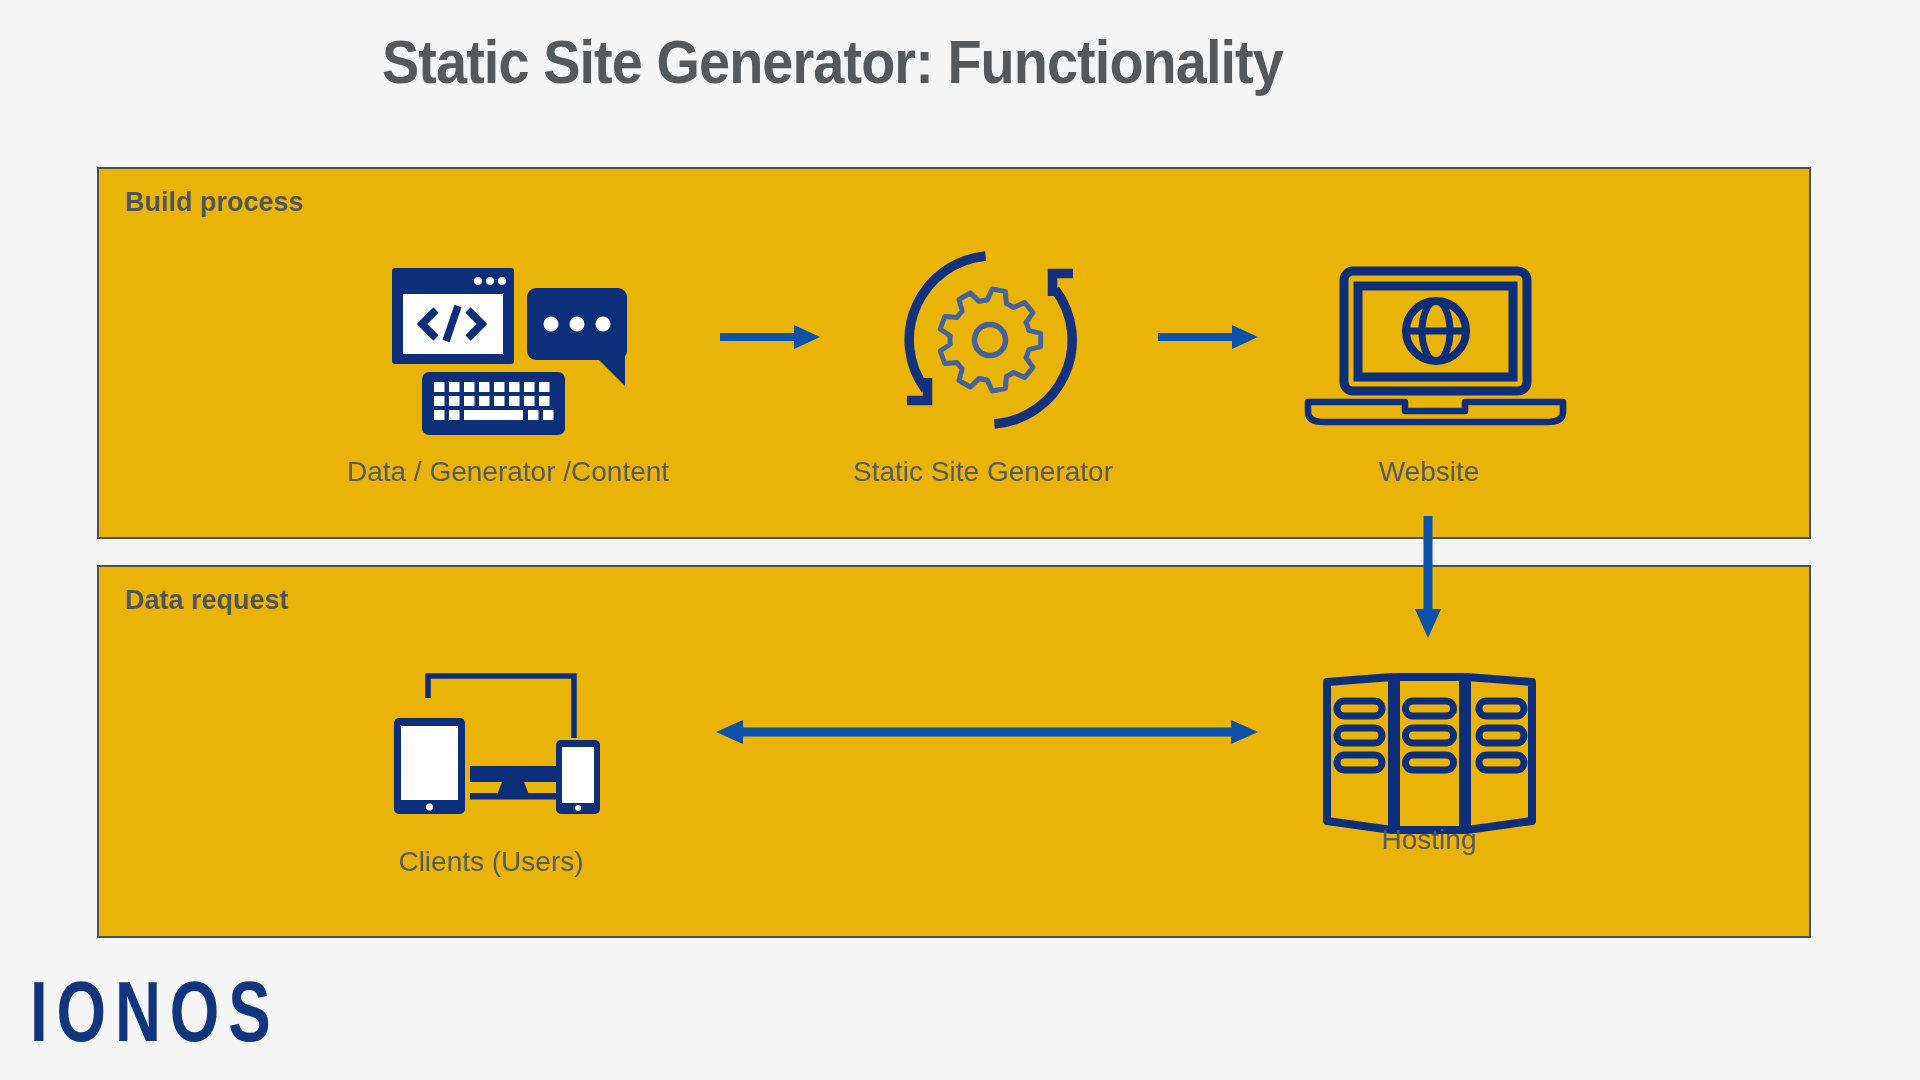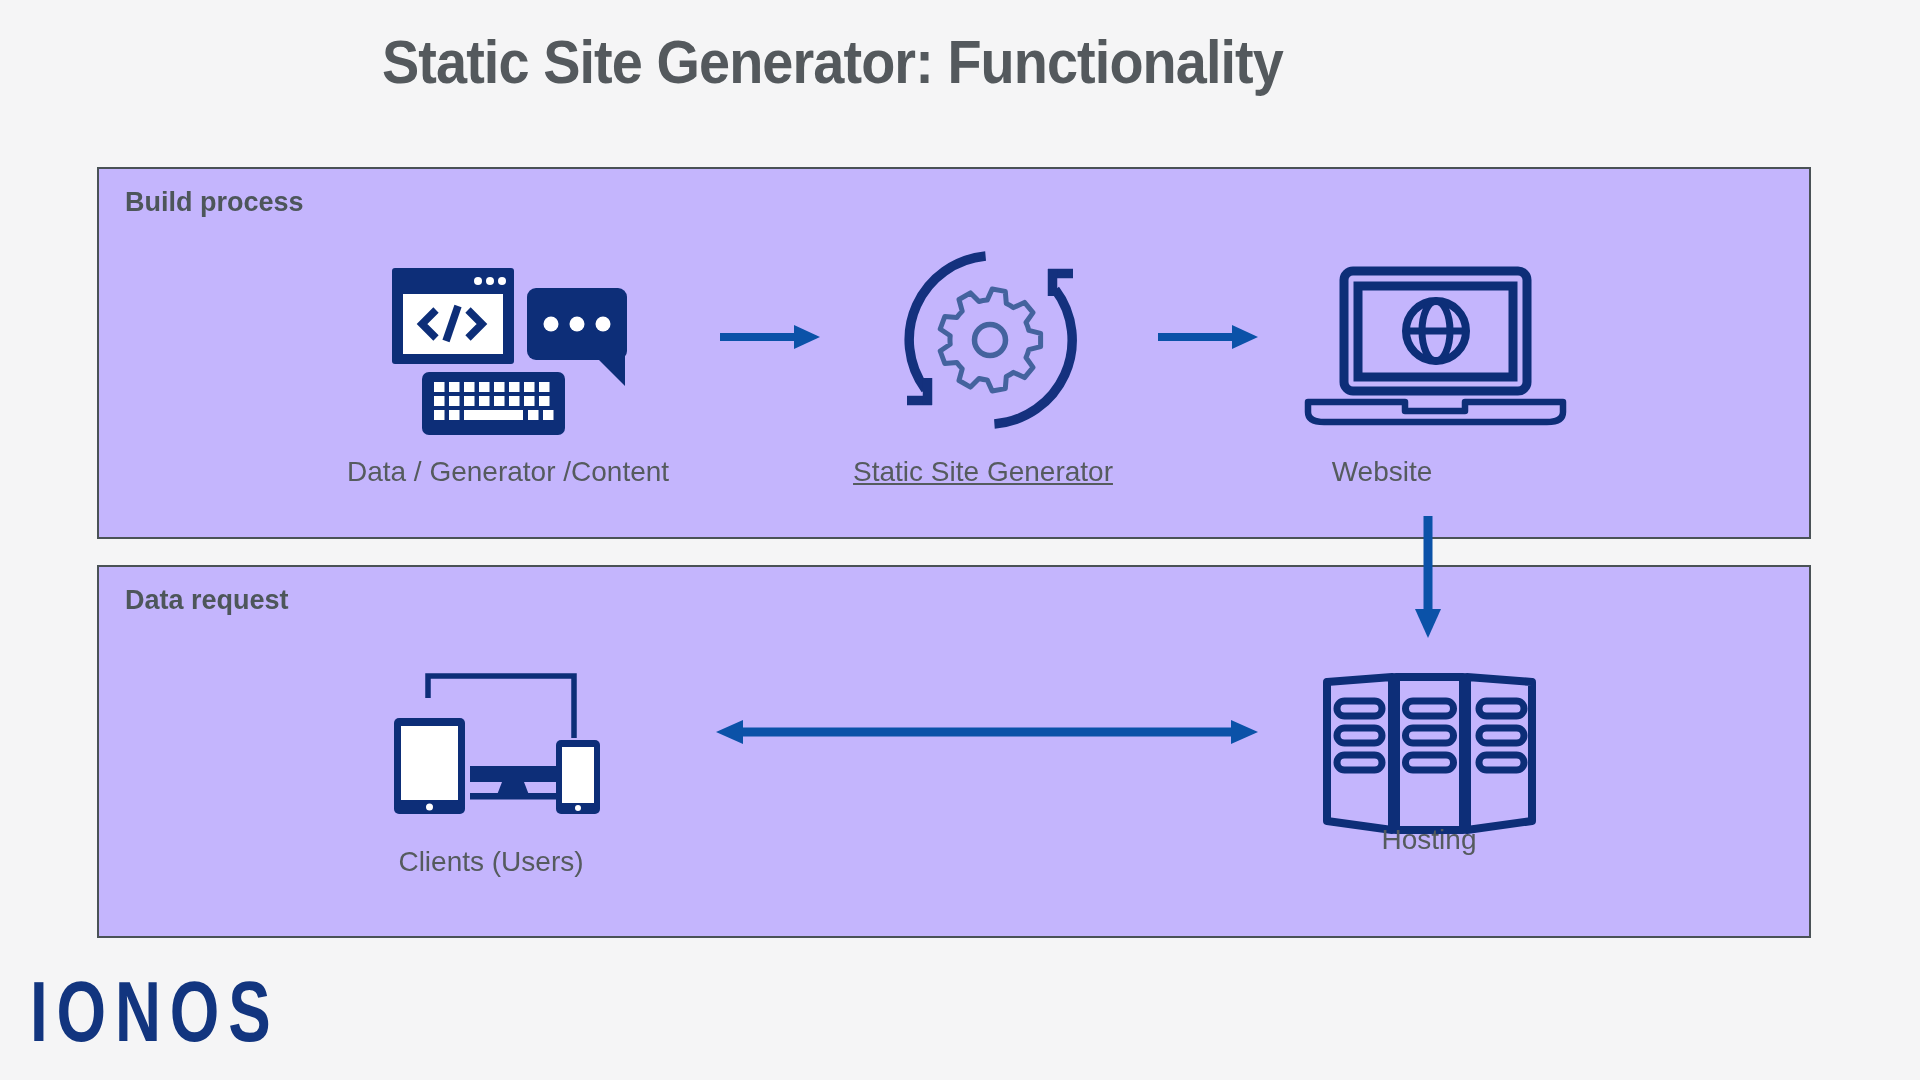"Build process" .panel { background: #c4b5fd -> #eab308 }
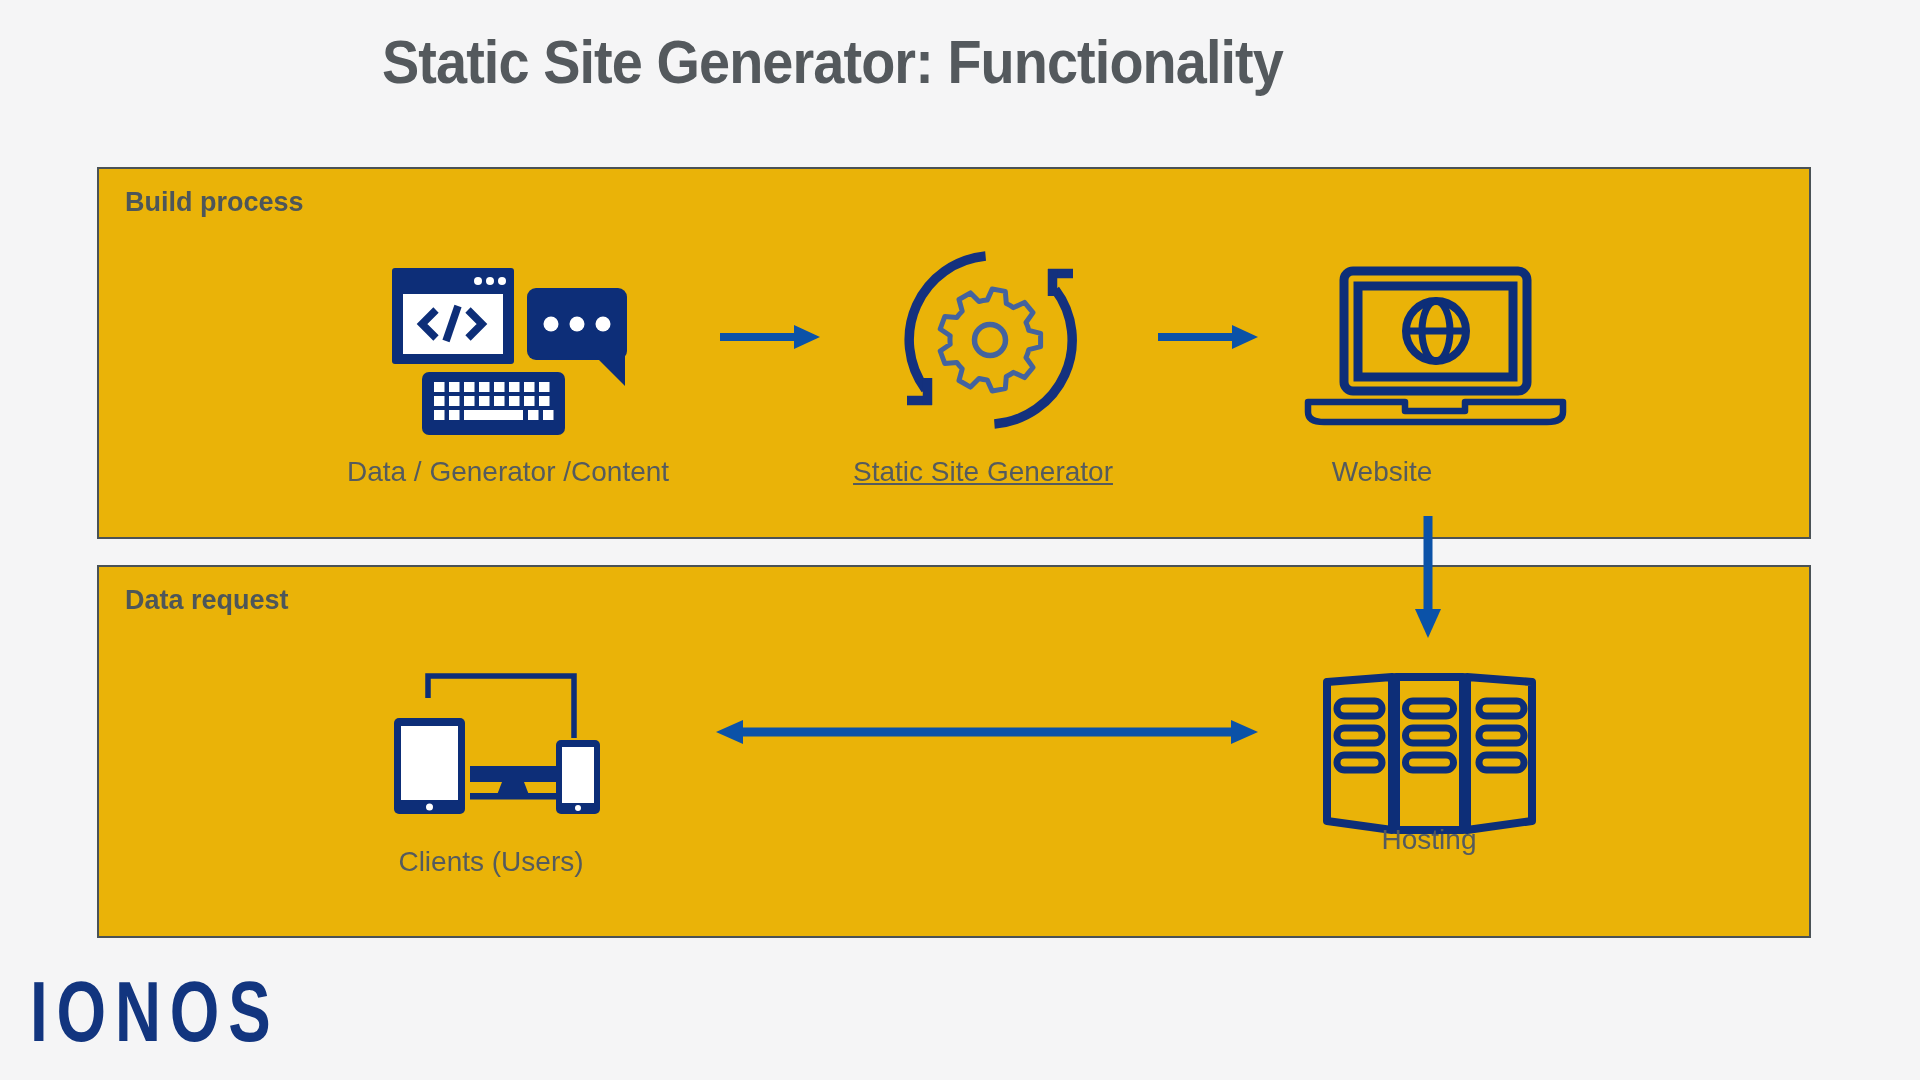"Static Site Generator" div.abs { text-decoration: underline -> none }
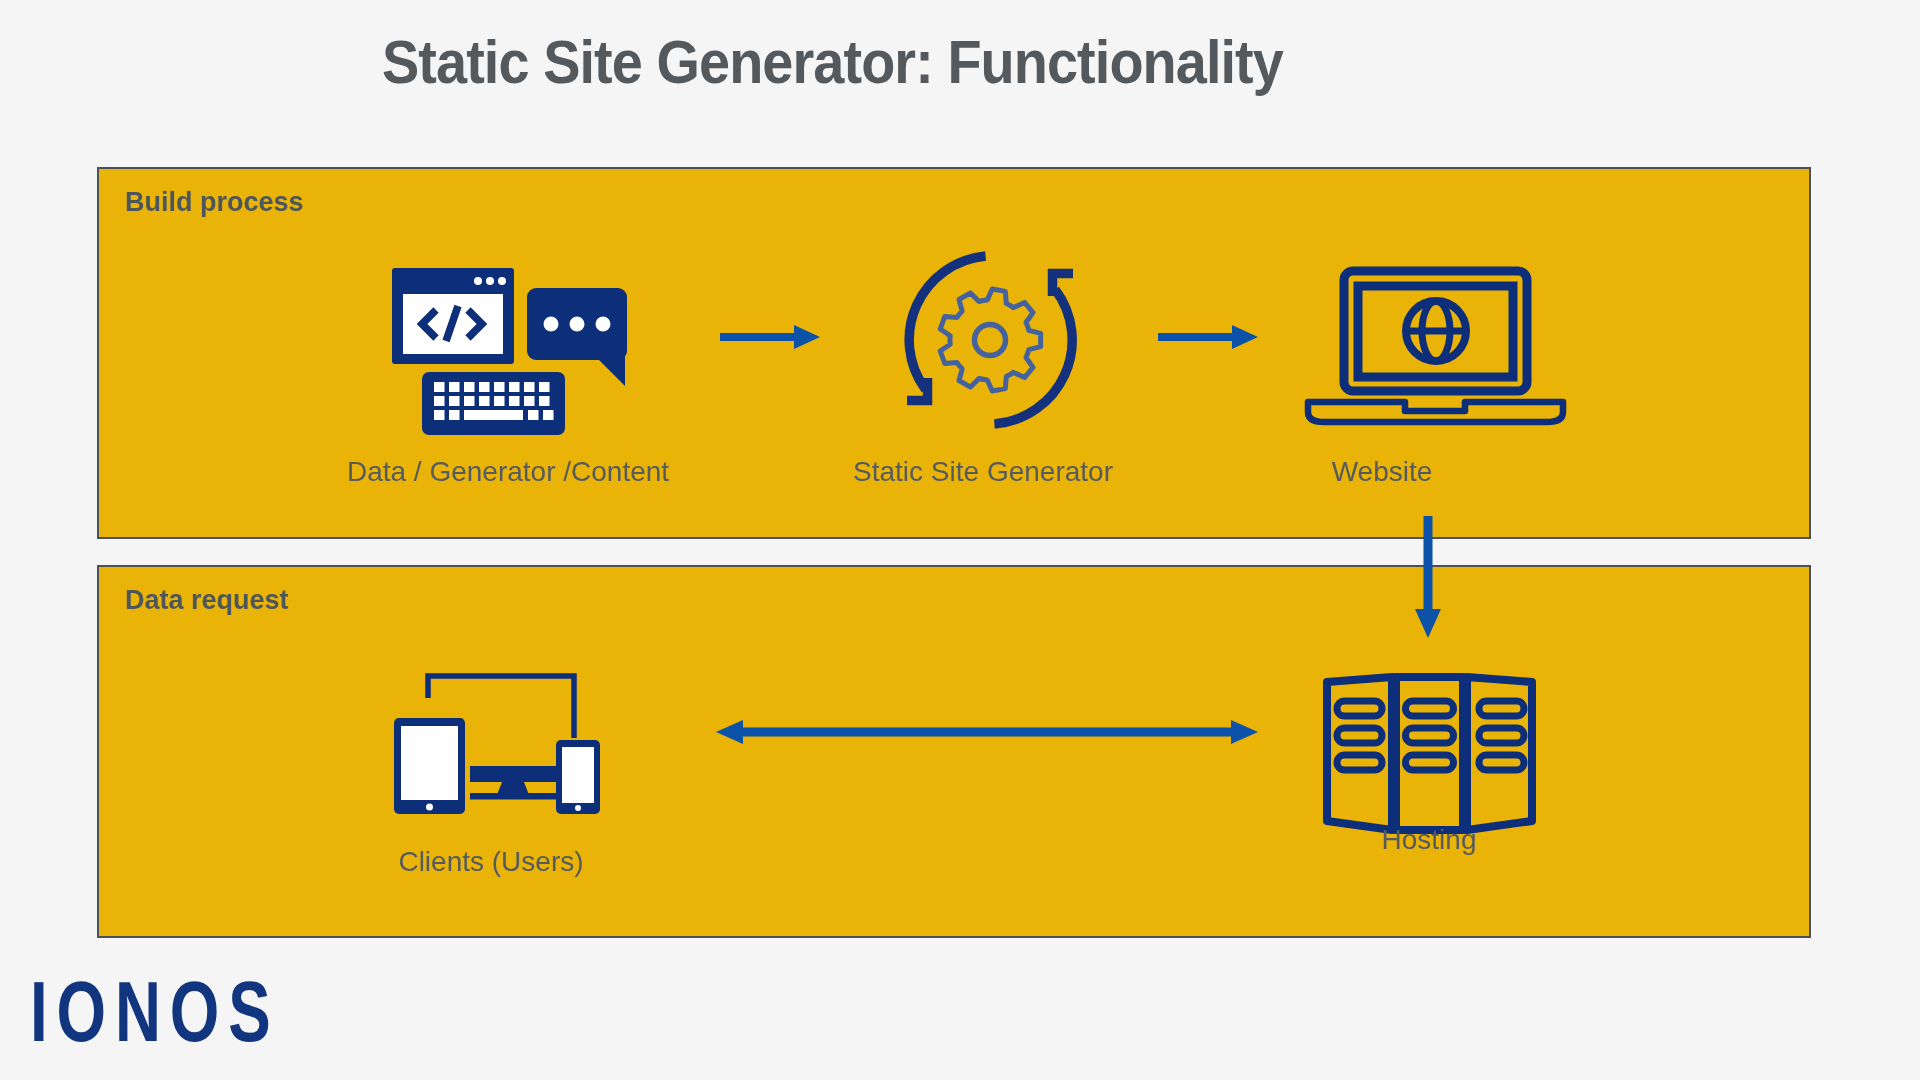"Website" div.abs { left: 1182px -> 1229px }
